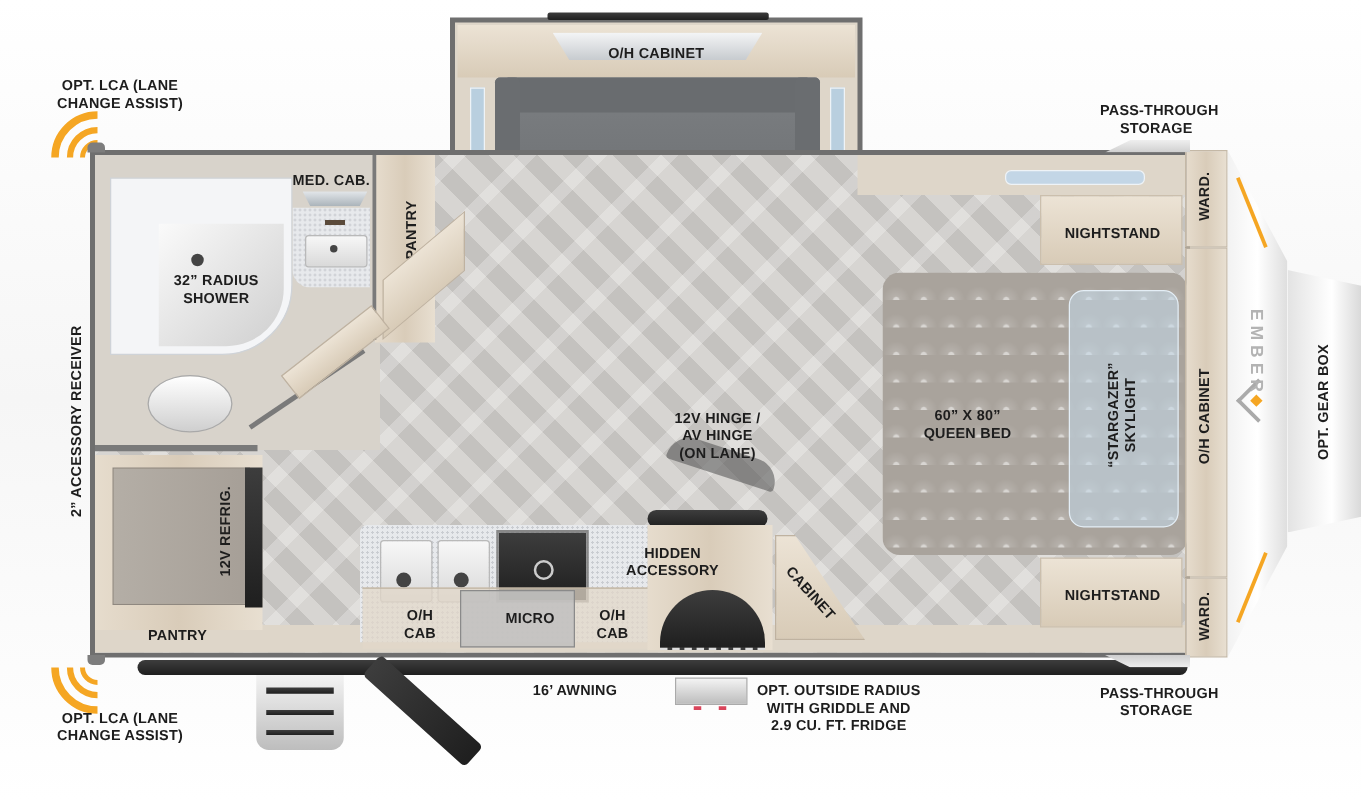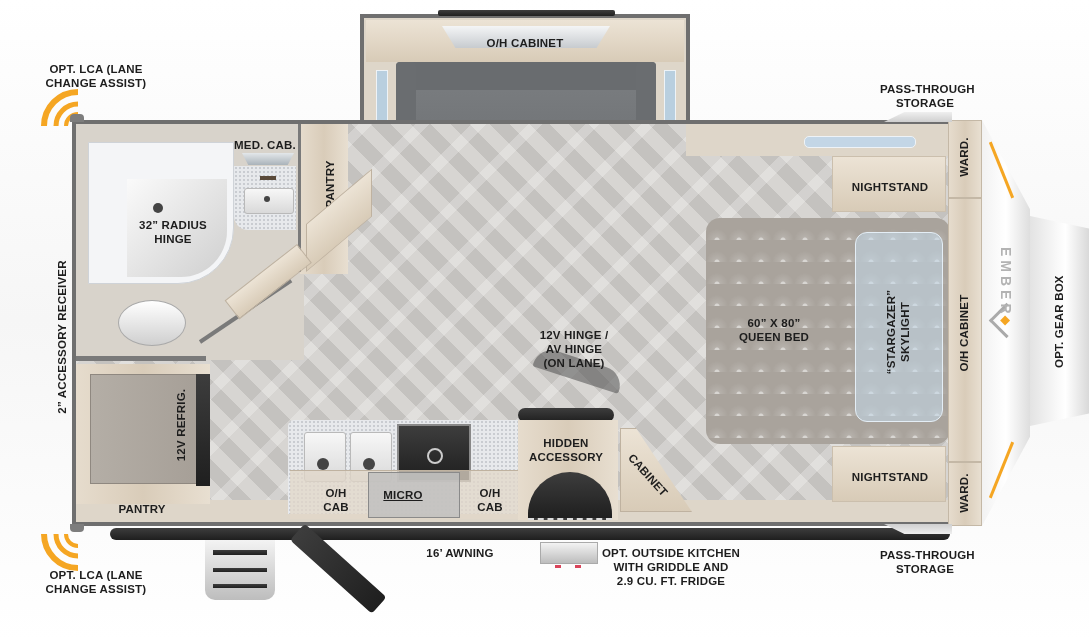"HINGE" div { text: HINGE -> SHOWER }
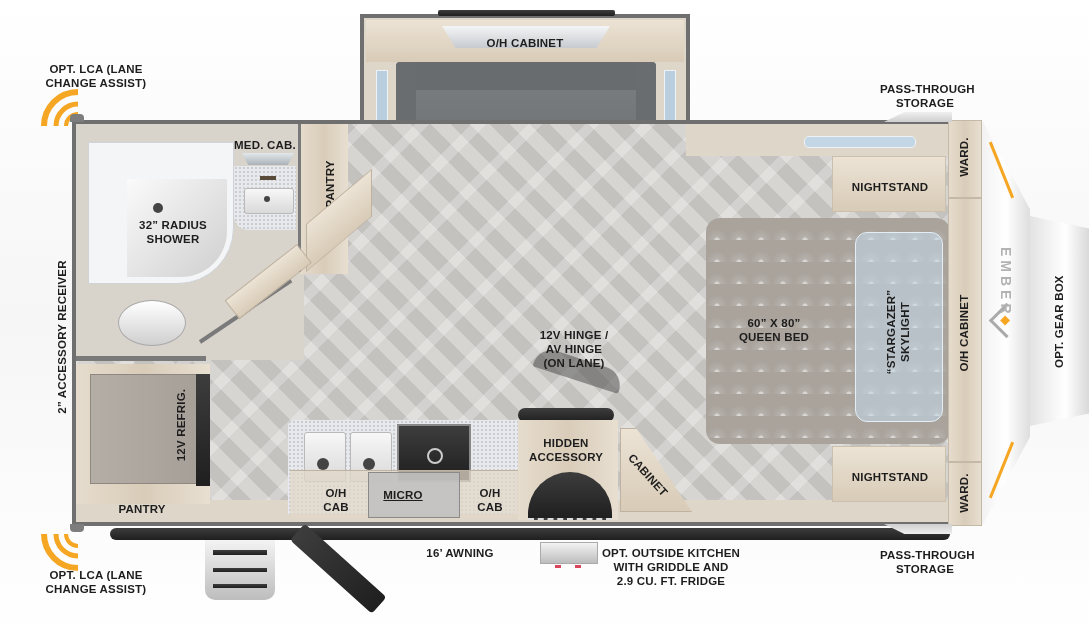"60” X 80”" div.lbl { top: 316px -> 326px }
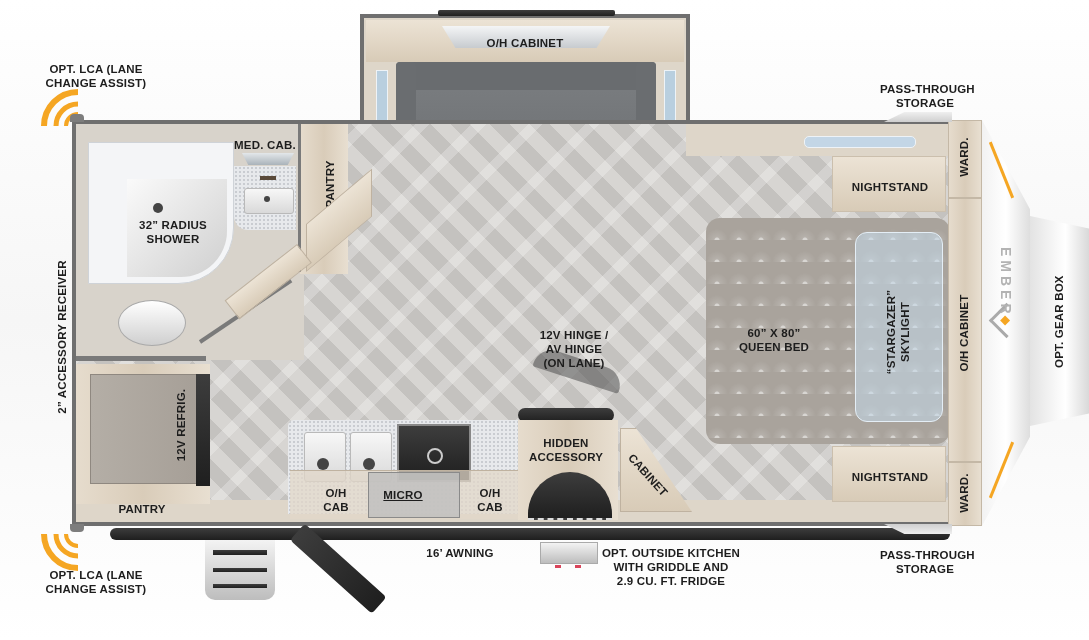"HIDDEN" div.lbl { margin-left: 28px -> none }
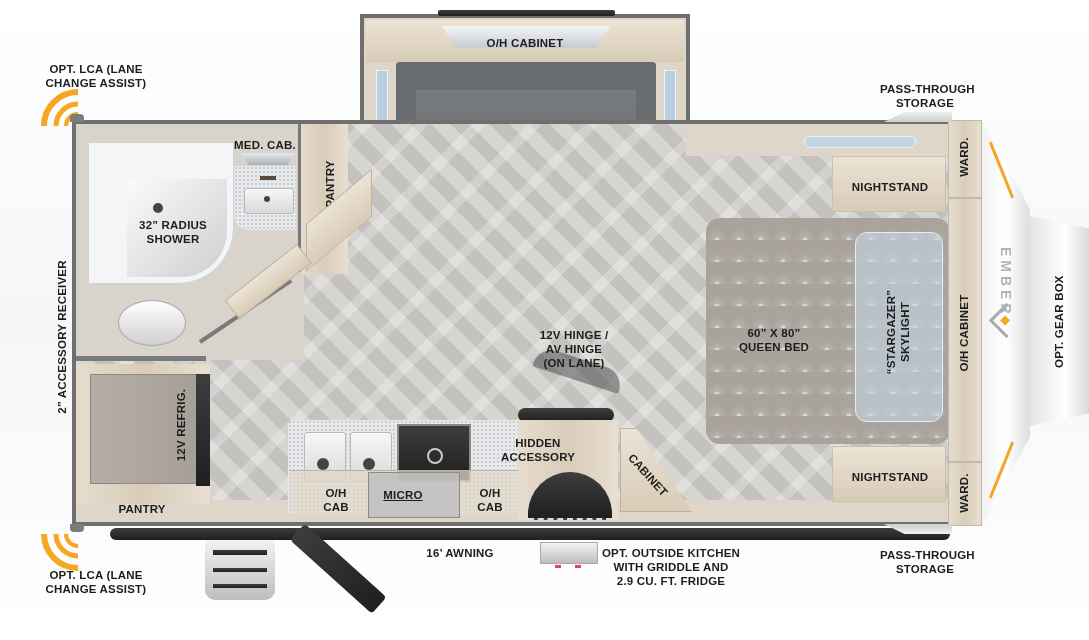"MICRO" div.lbl { left: 378px -> 399px; text-decoration: underline -> none }
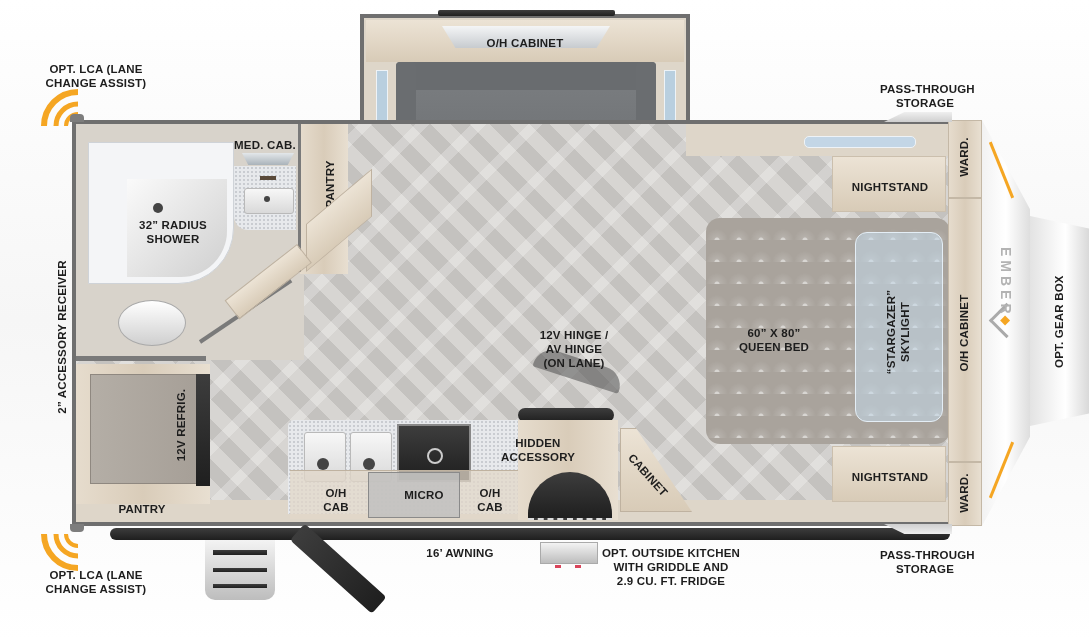"OPT. OUTSIDE KITCHEN" div { text: KITCHEN -> RADIUS }
